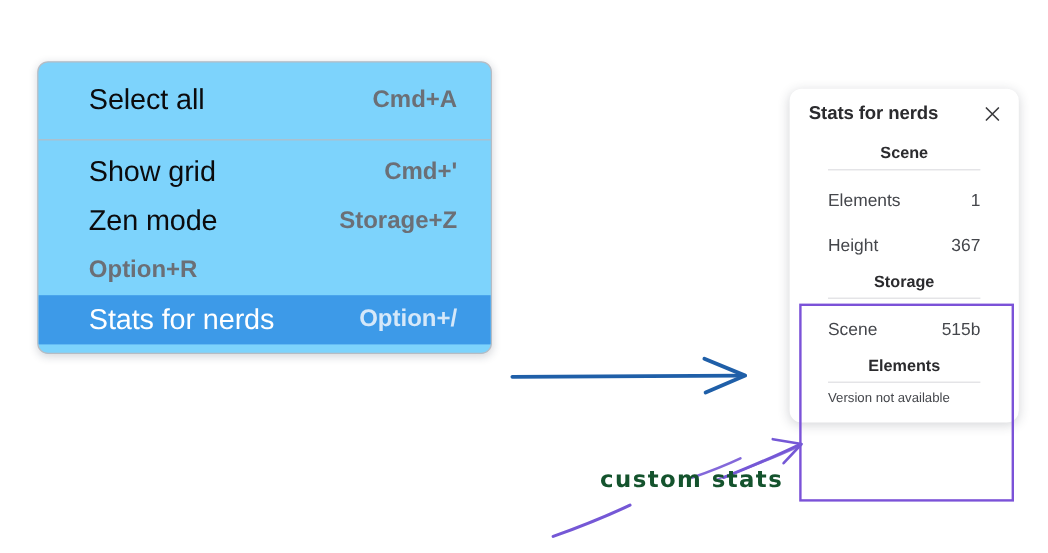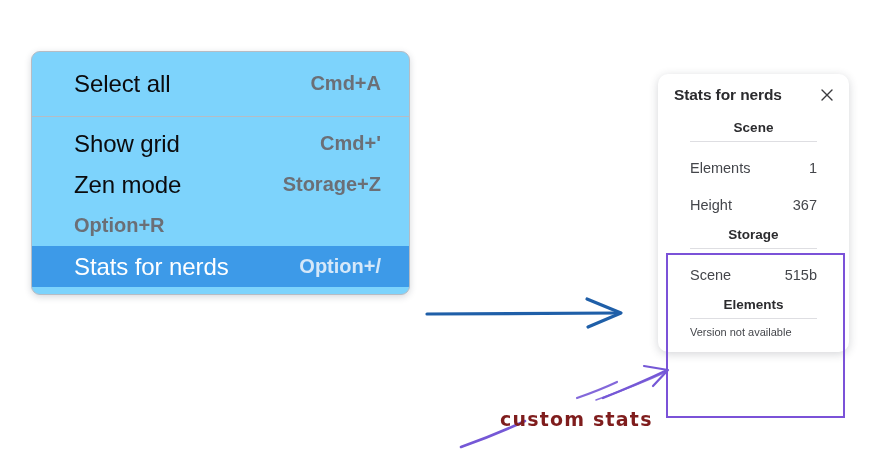"custom stats" #custom-stats-label { color: #7f1d1d -> #14532d; top: 408px -> 389px }
